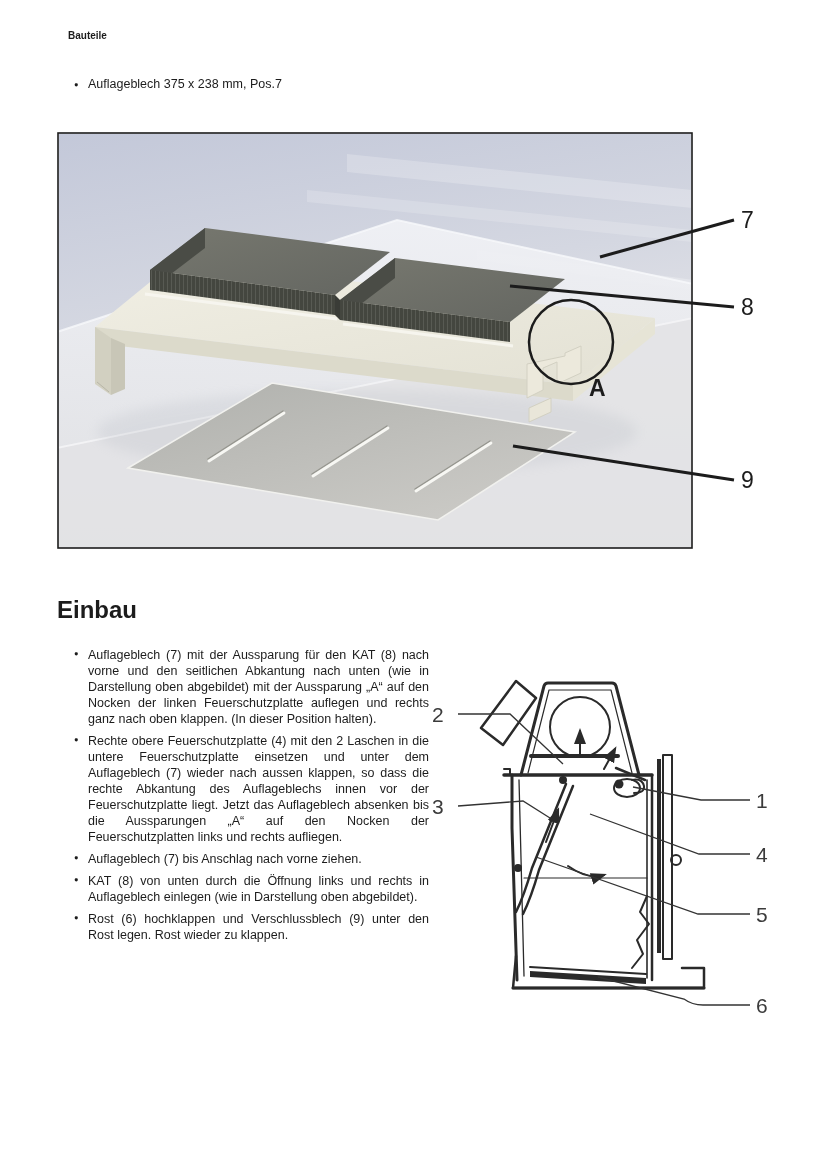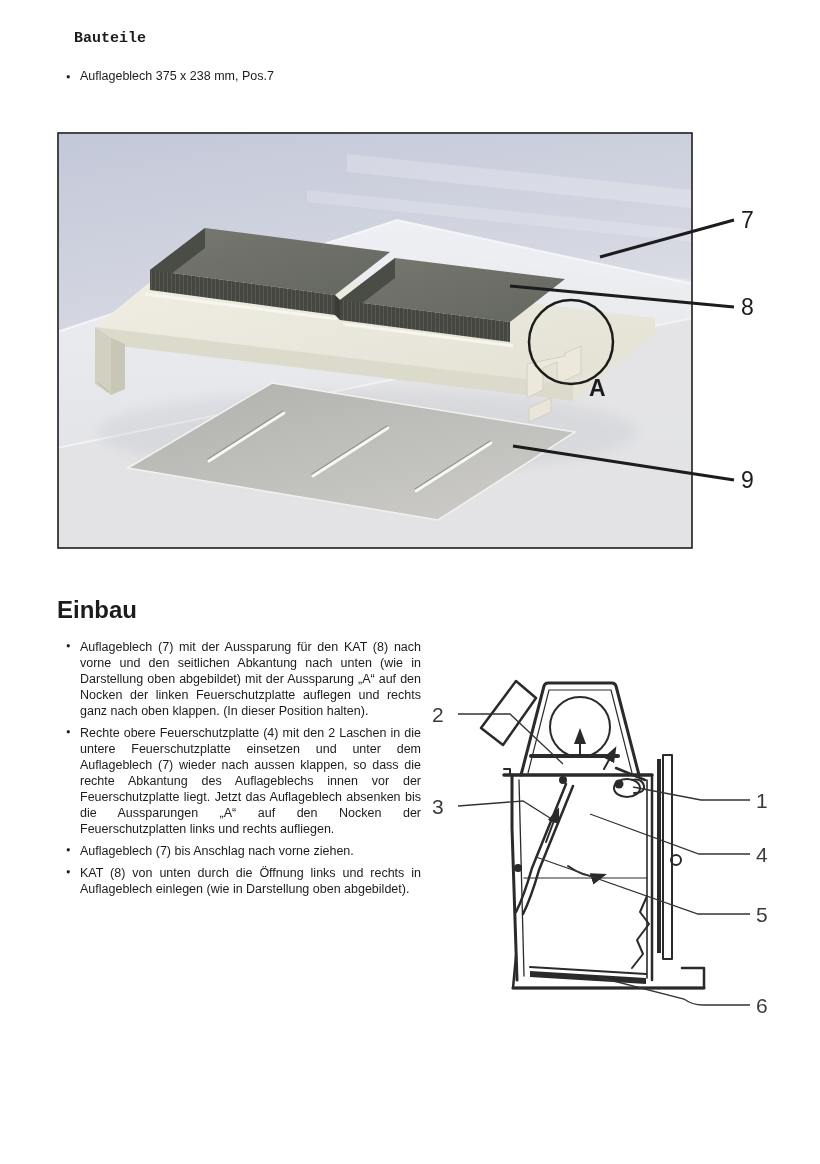"Bauteile" #bauteile-title { font-family: Liberation Mono, monospace -> none; font-size: 15px -> 10px; left: 74px -> 68px }
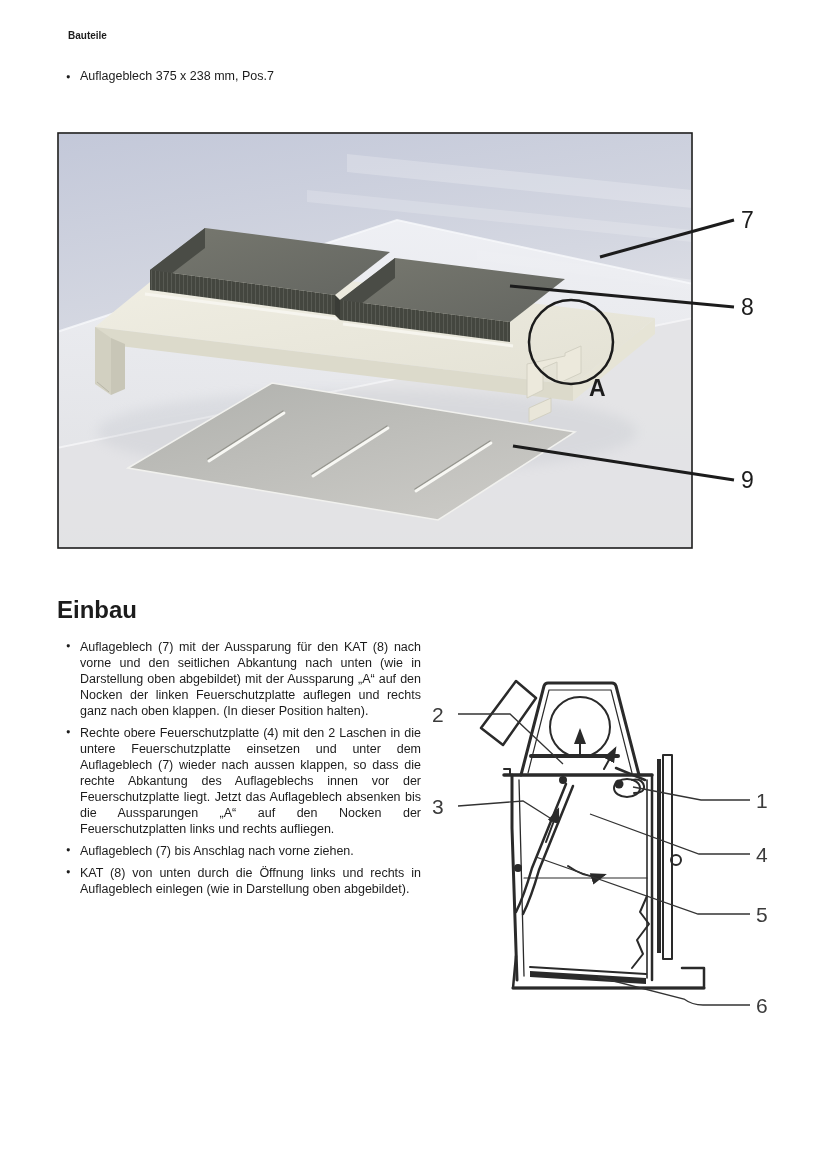"Auflageblech 375 x 238 mm," ul.doc-list { margin: 8px -> 16px }
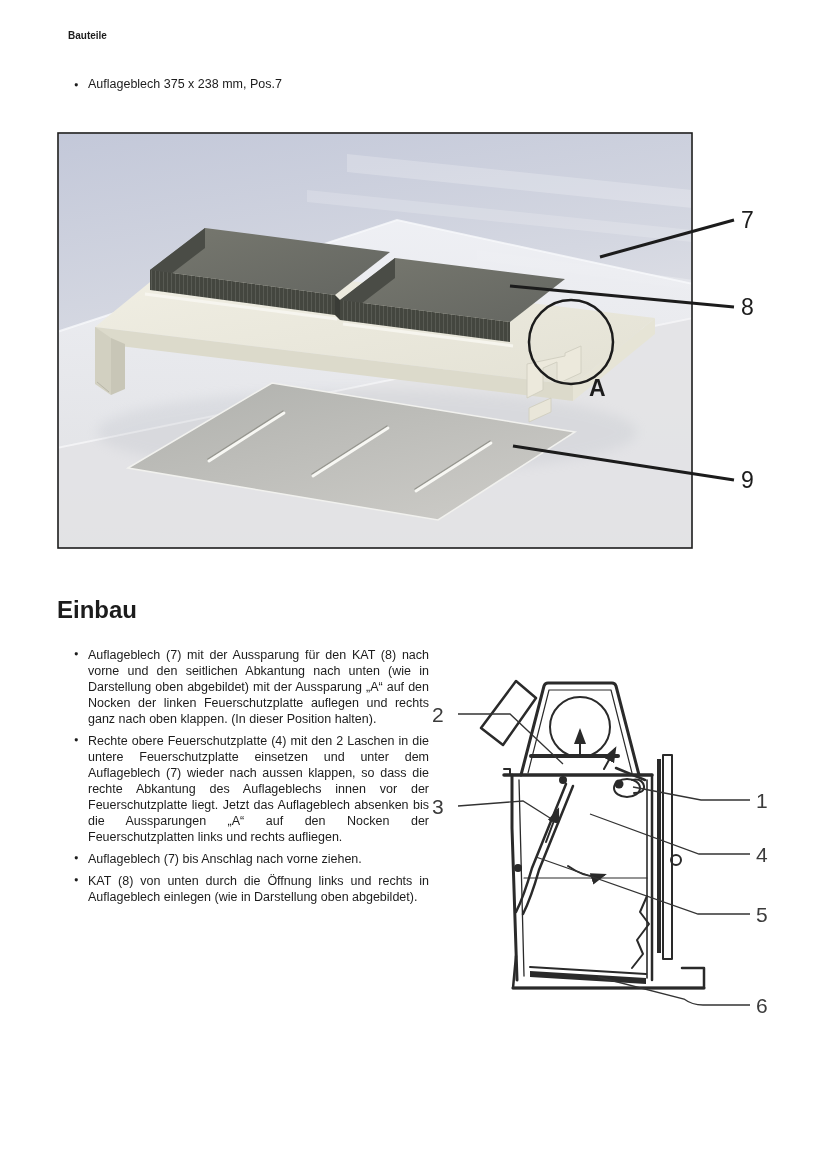"Rost (6) hochklappen und Verschlussblech" li { html: none -> <li>Rost (6) hochklappen und Verschlussblech (9) unter den Rost legen. Rost wieder zu klappen.</li> }
